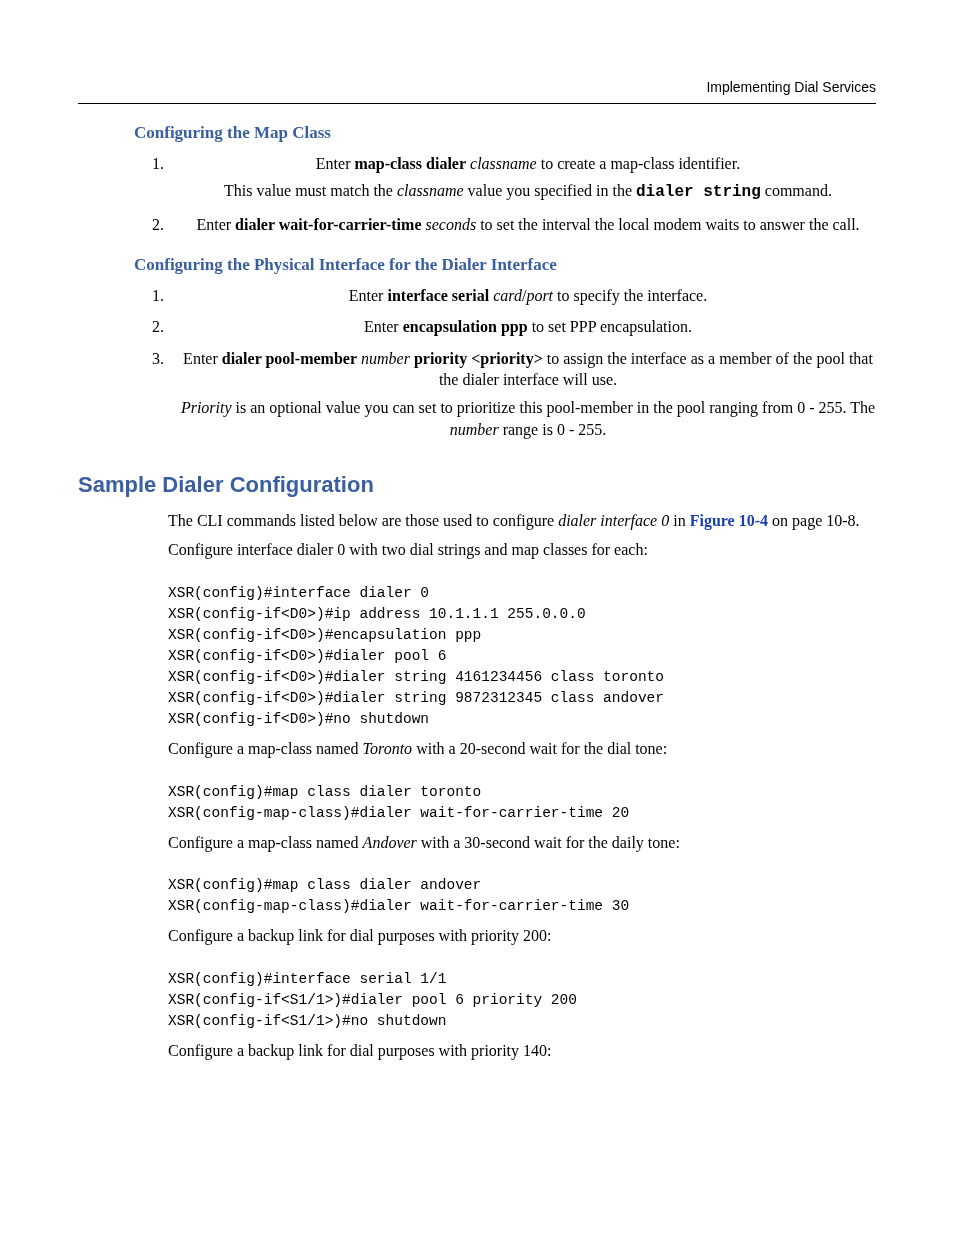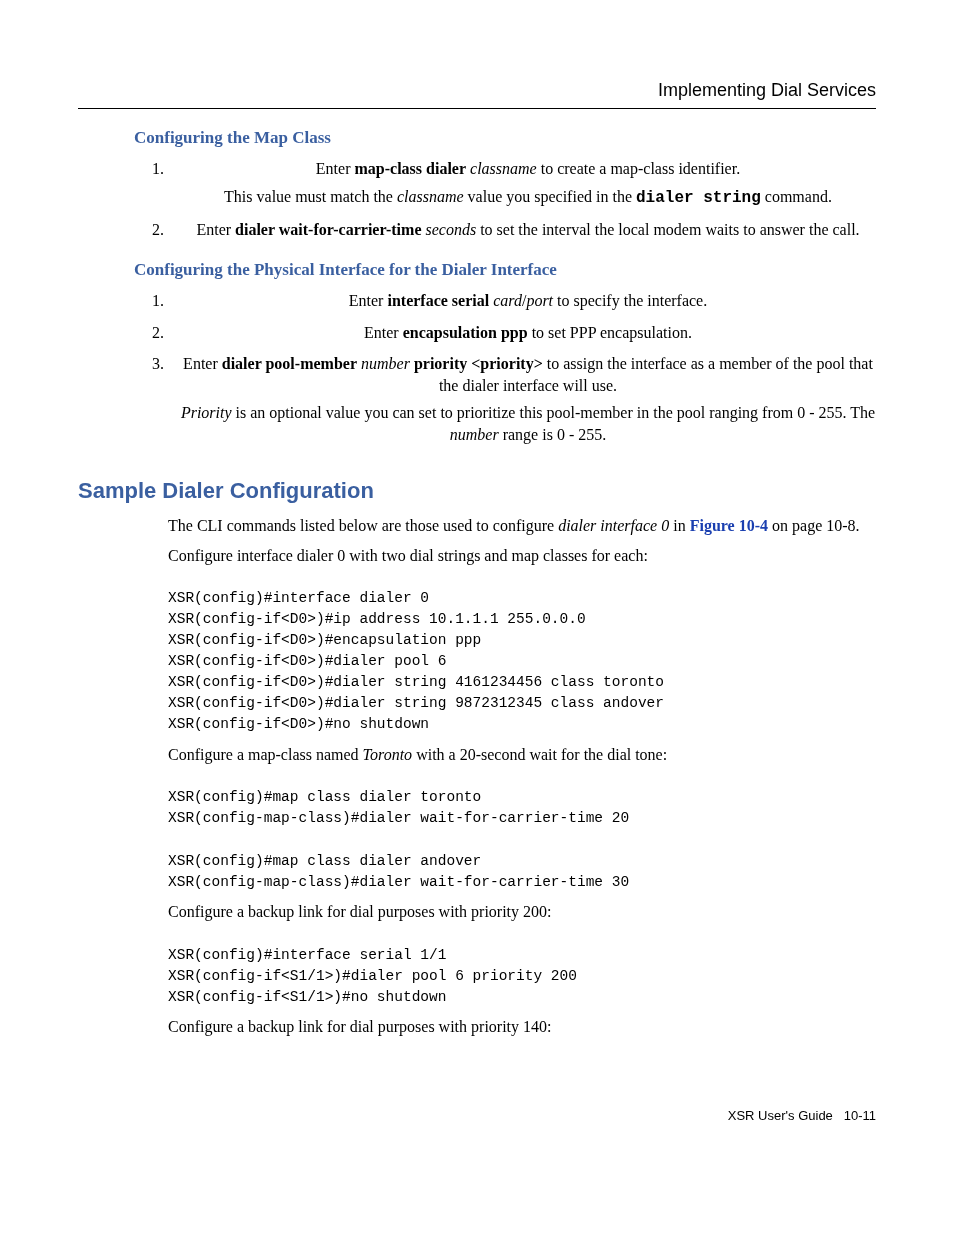"Implementing Dial Services" .running-head { font-size: 18px -> 14px }
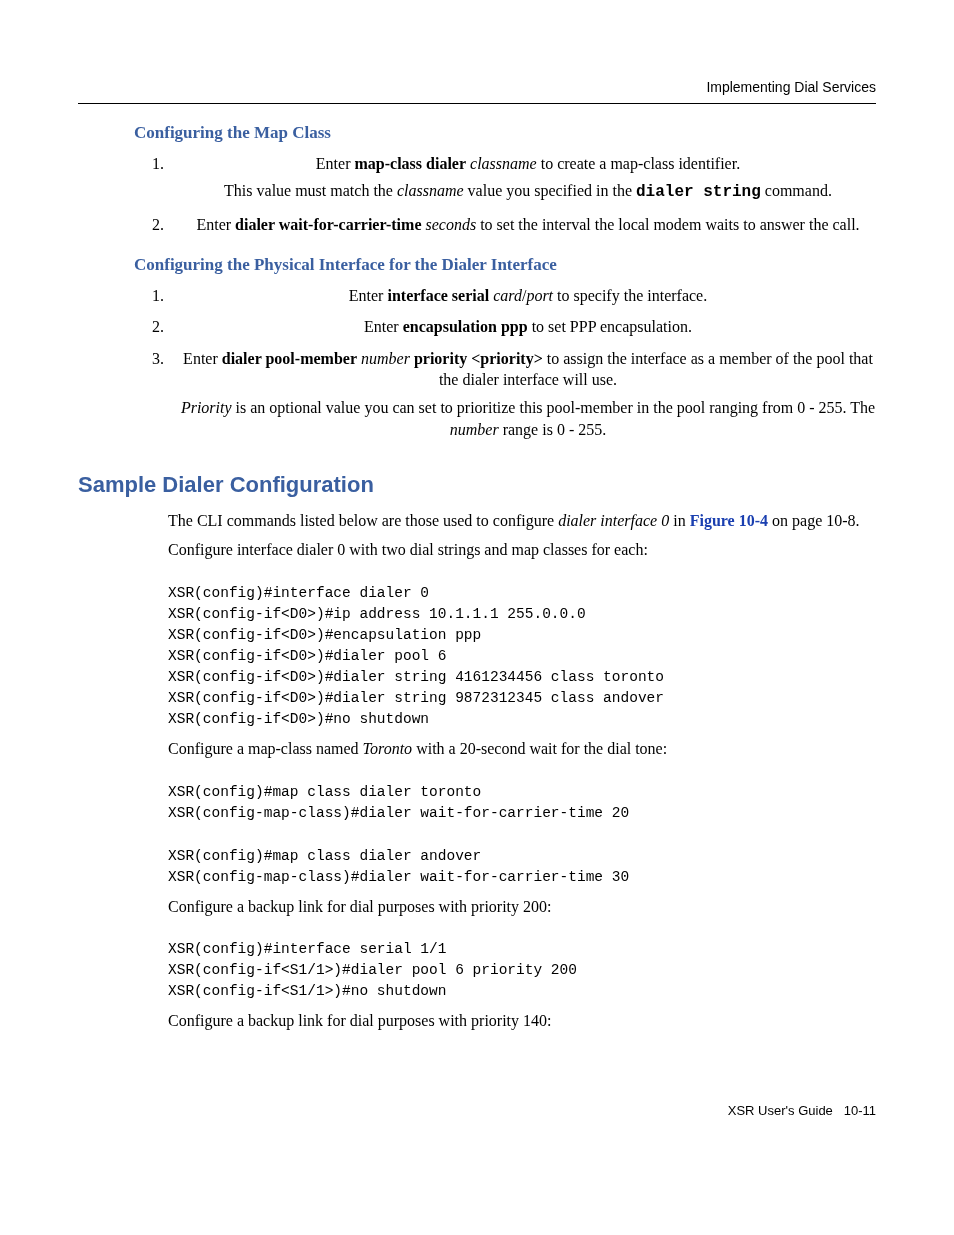"Configure a map-class named Andover" p.body-p { html: none -> <p> <span>Configure a map-class named </span><i>Andover</i><span> with a 30-second wait for the daily tone:</span> </p> }
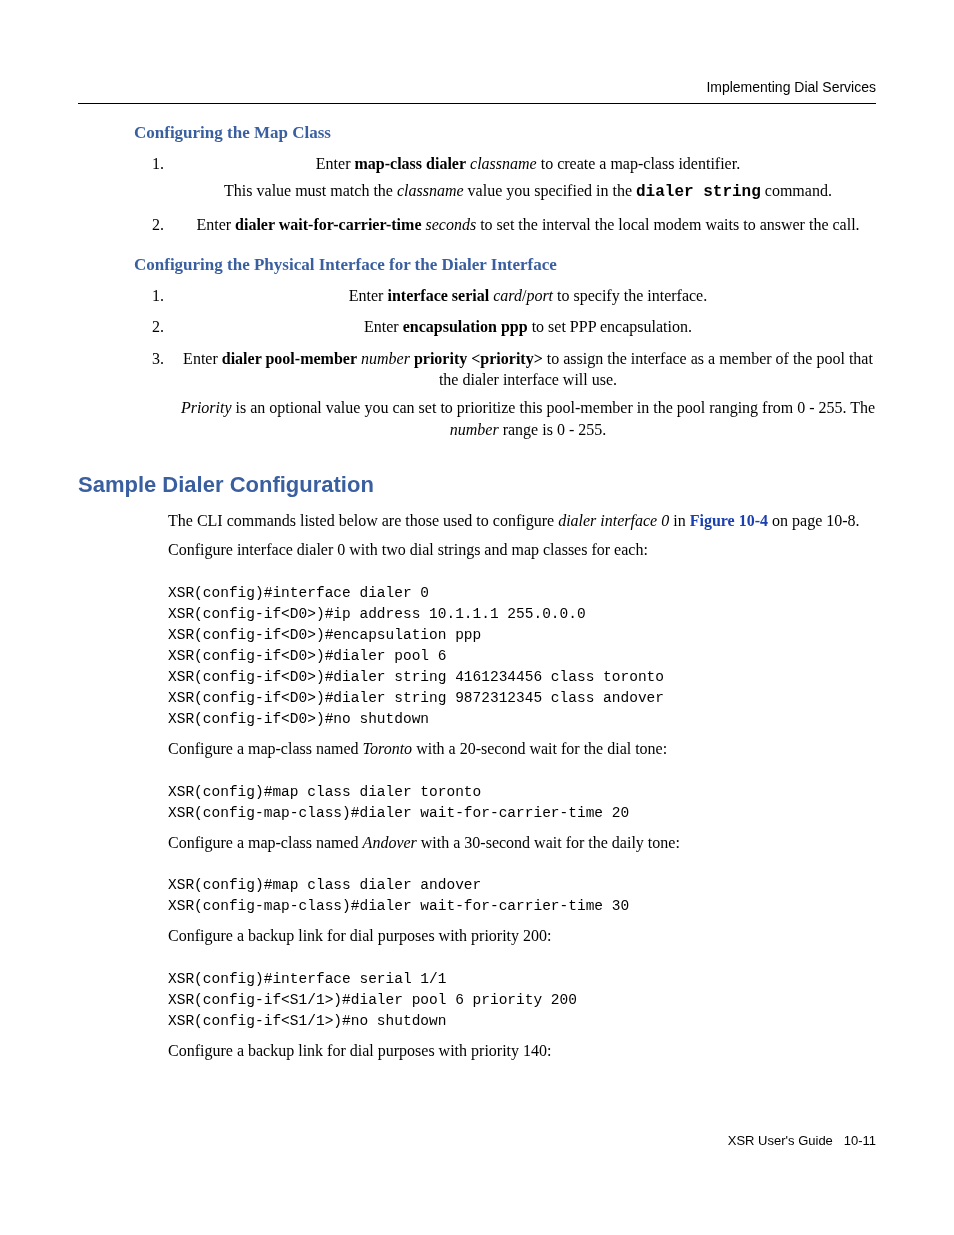"XSR User's Guide 10-11" div.footer { html: <div> <span>XSR User's Guide</span>&nbsp;&nbsp;&nbsp;<span>10-11</span> </div> -> none }
